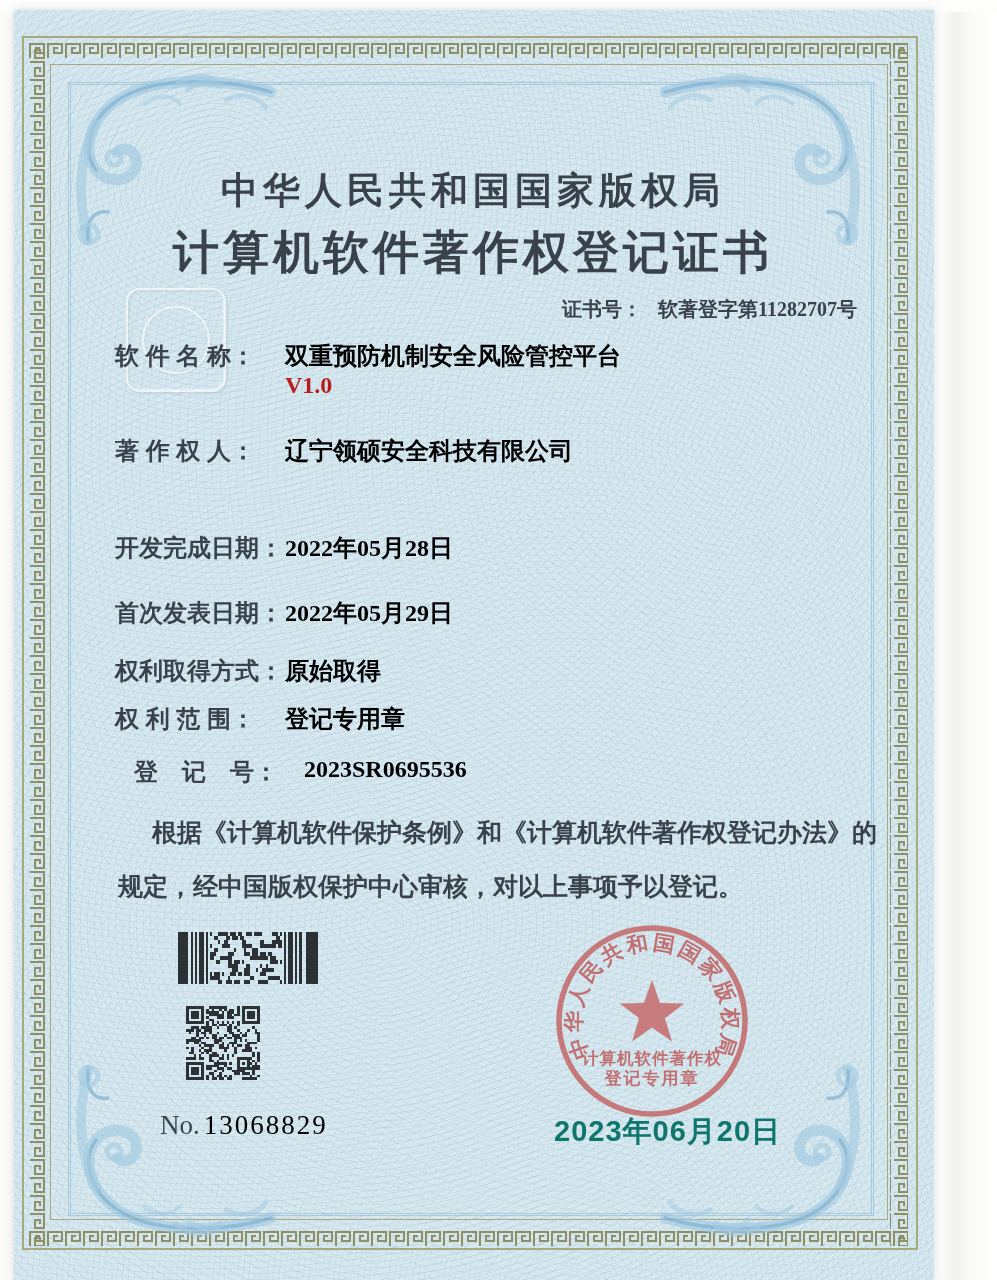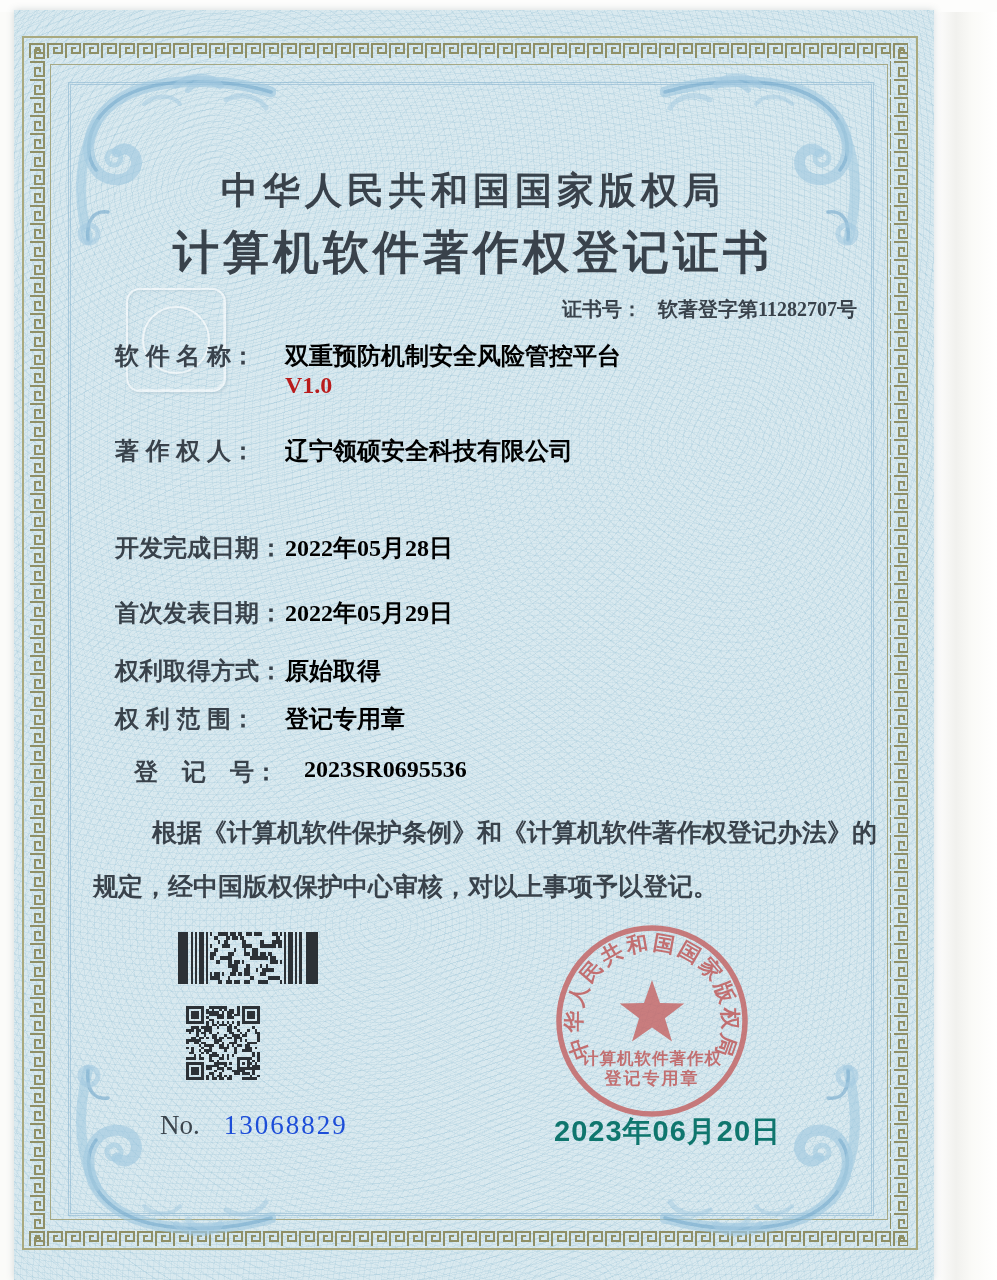"规定，经中国版权保护中心审核，对以上事项予以登记。" .st2 { left: 79px -> 104px }
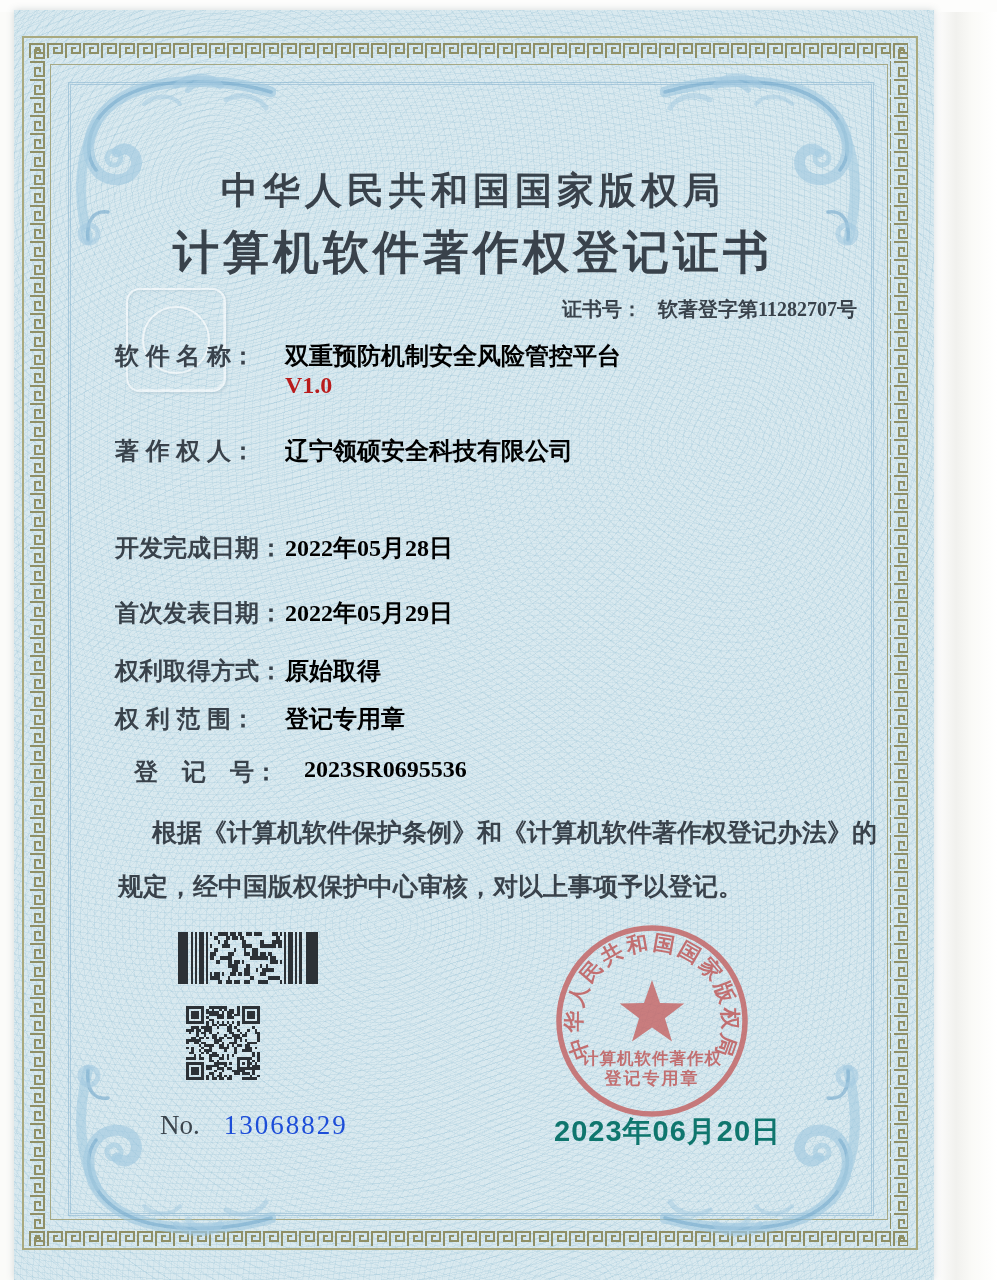"13068829" .serial .num { color: #1d4ed8 -> #000000; margin-left: 24px -> 4px }
